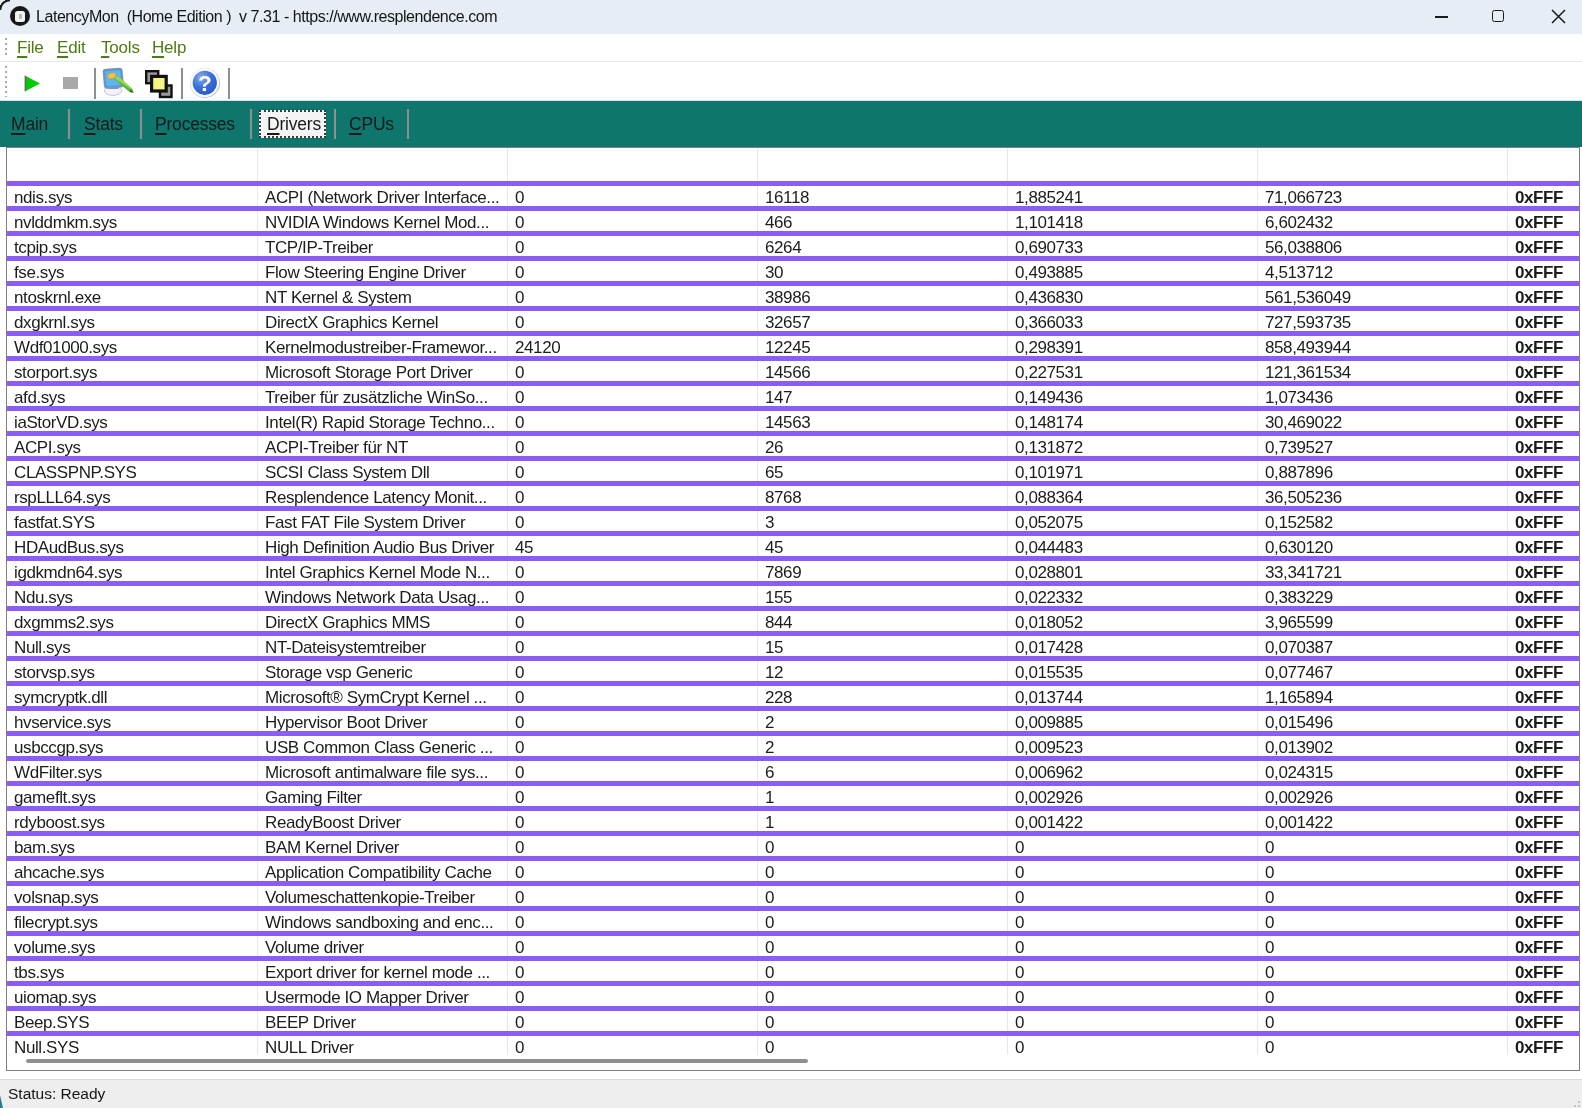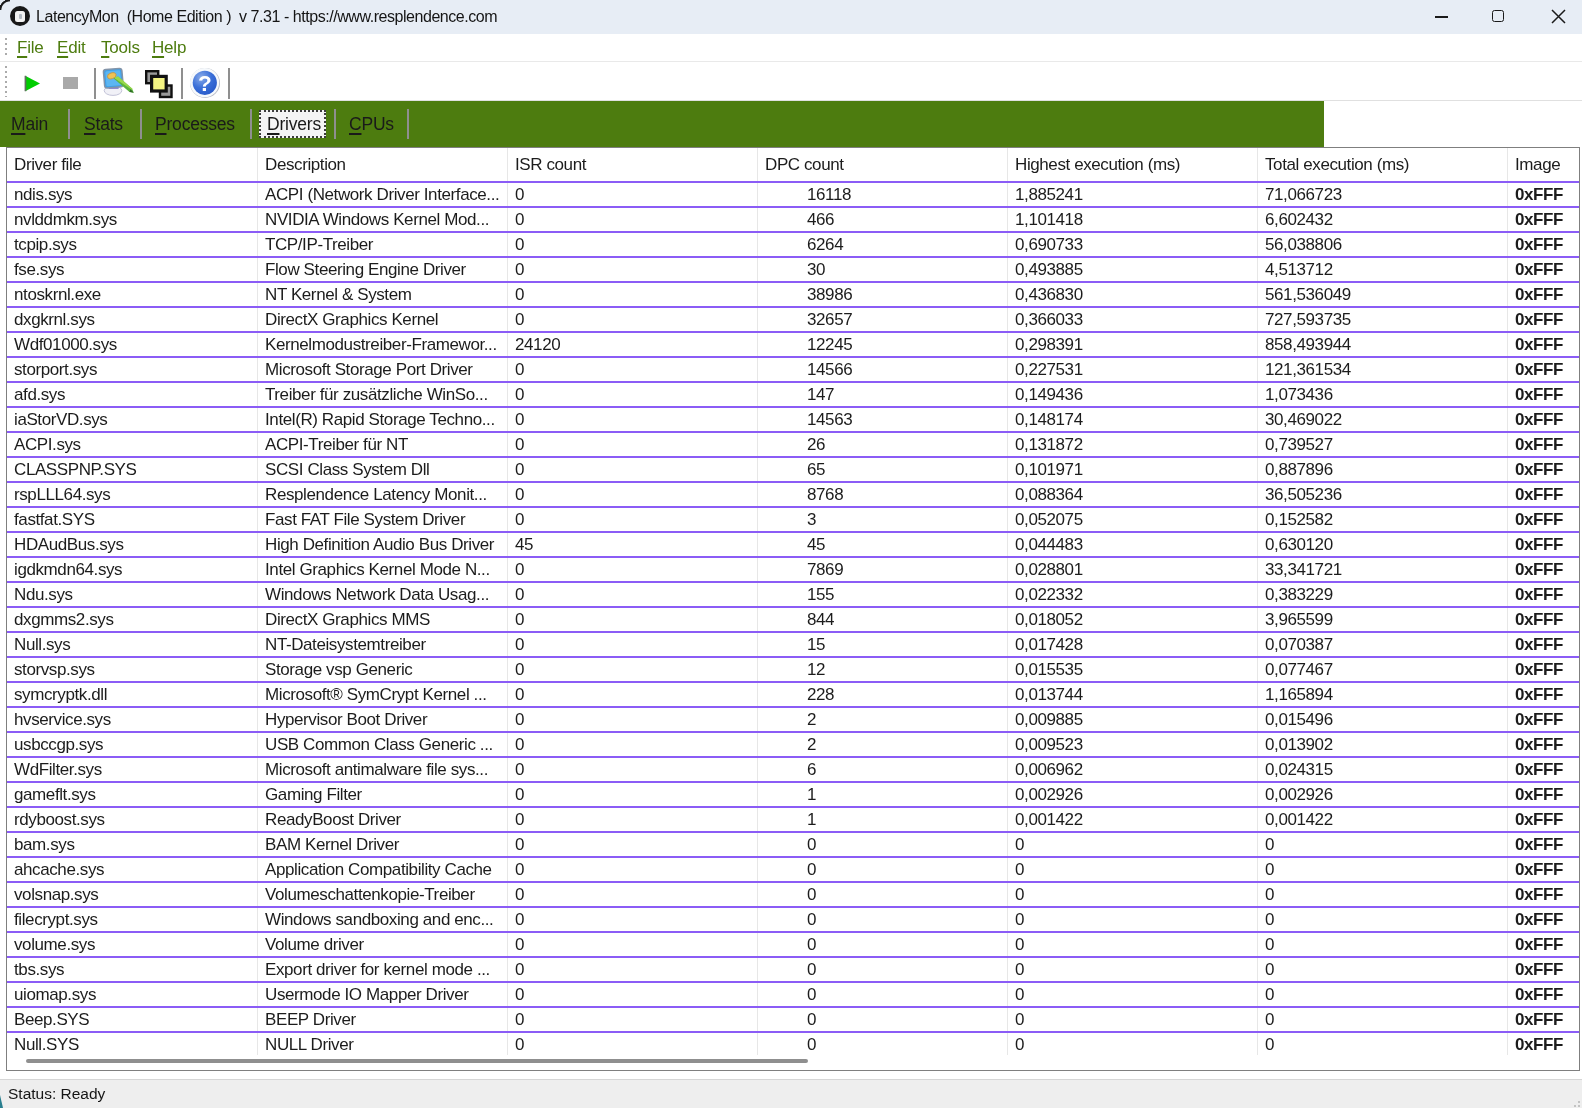"Main" #tabbar { background: #4d7c0f -> #0f766e; width: 1324px -> 1582px }
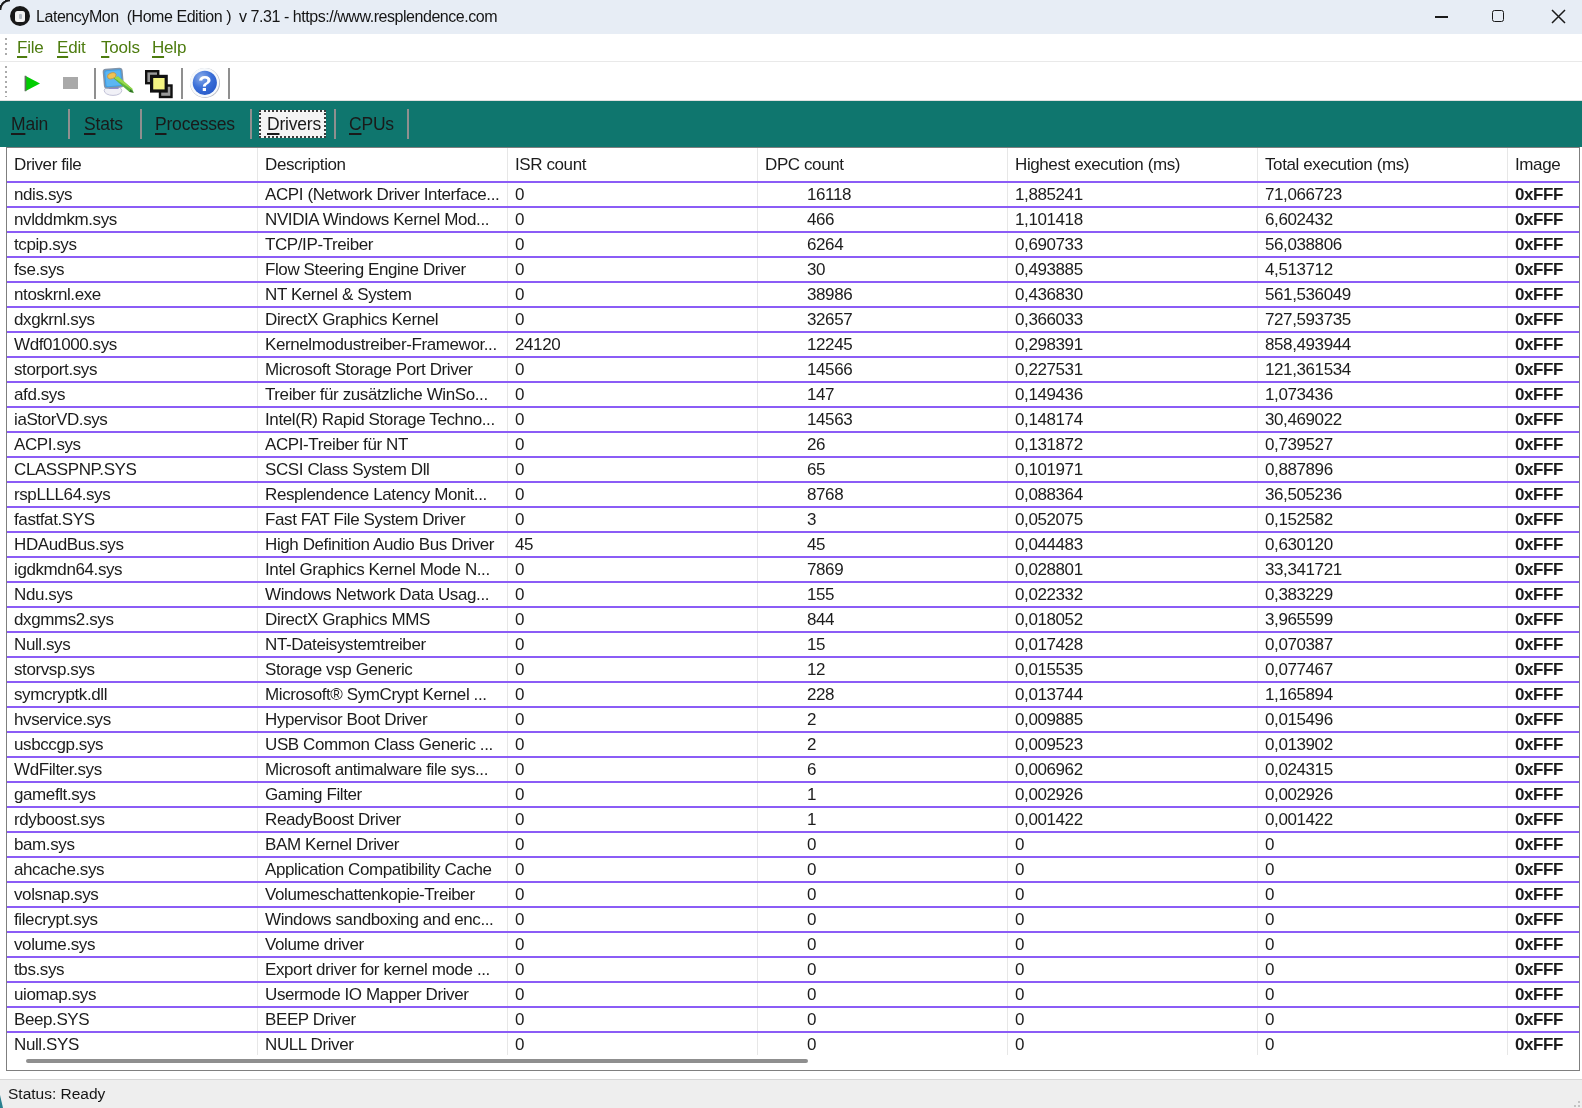"Driver file" div { html: <div> <span>Driver file</span> <span>Description</span> <span>ISR count</span> <span>DPC count</span> <span>Highest execution (ms)</span> <span>Total execution (ms)</span> <span>Image</span> </div> -> none }
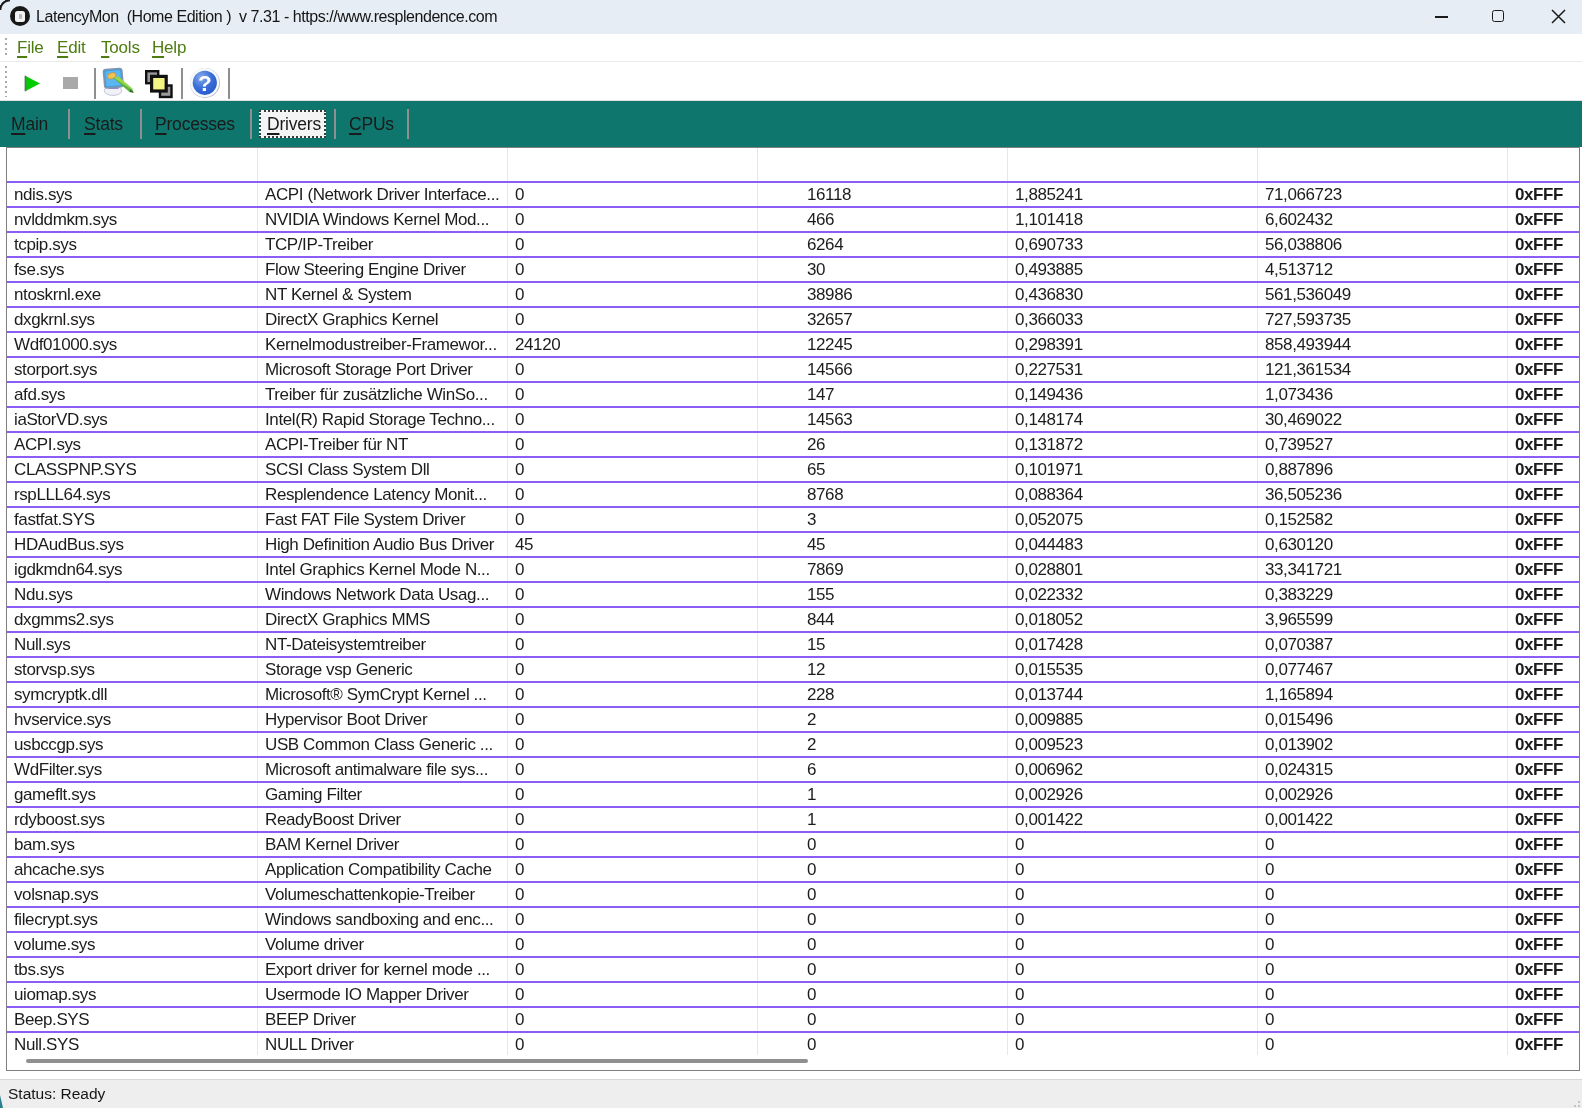"ndis.sys" .row { border-top: 2px solid #8b5cf6 -> 5px solid #8b5cf6 }
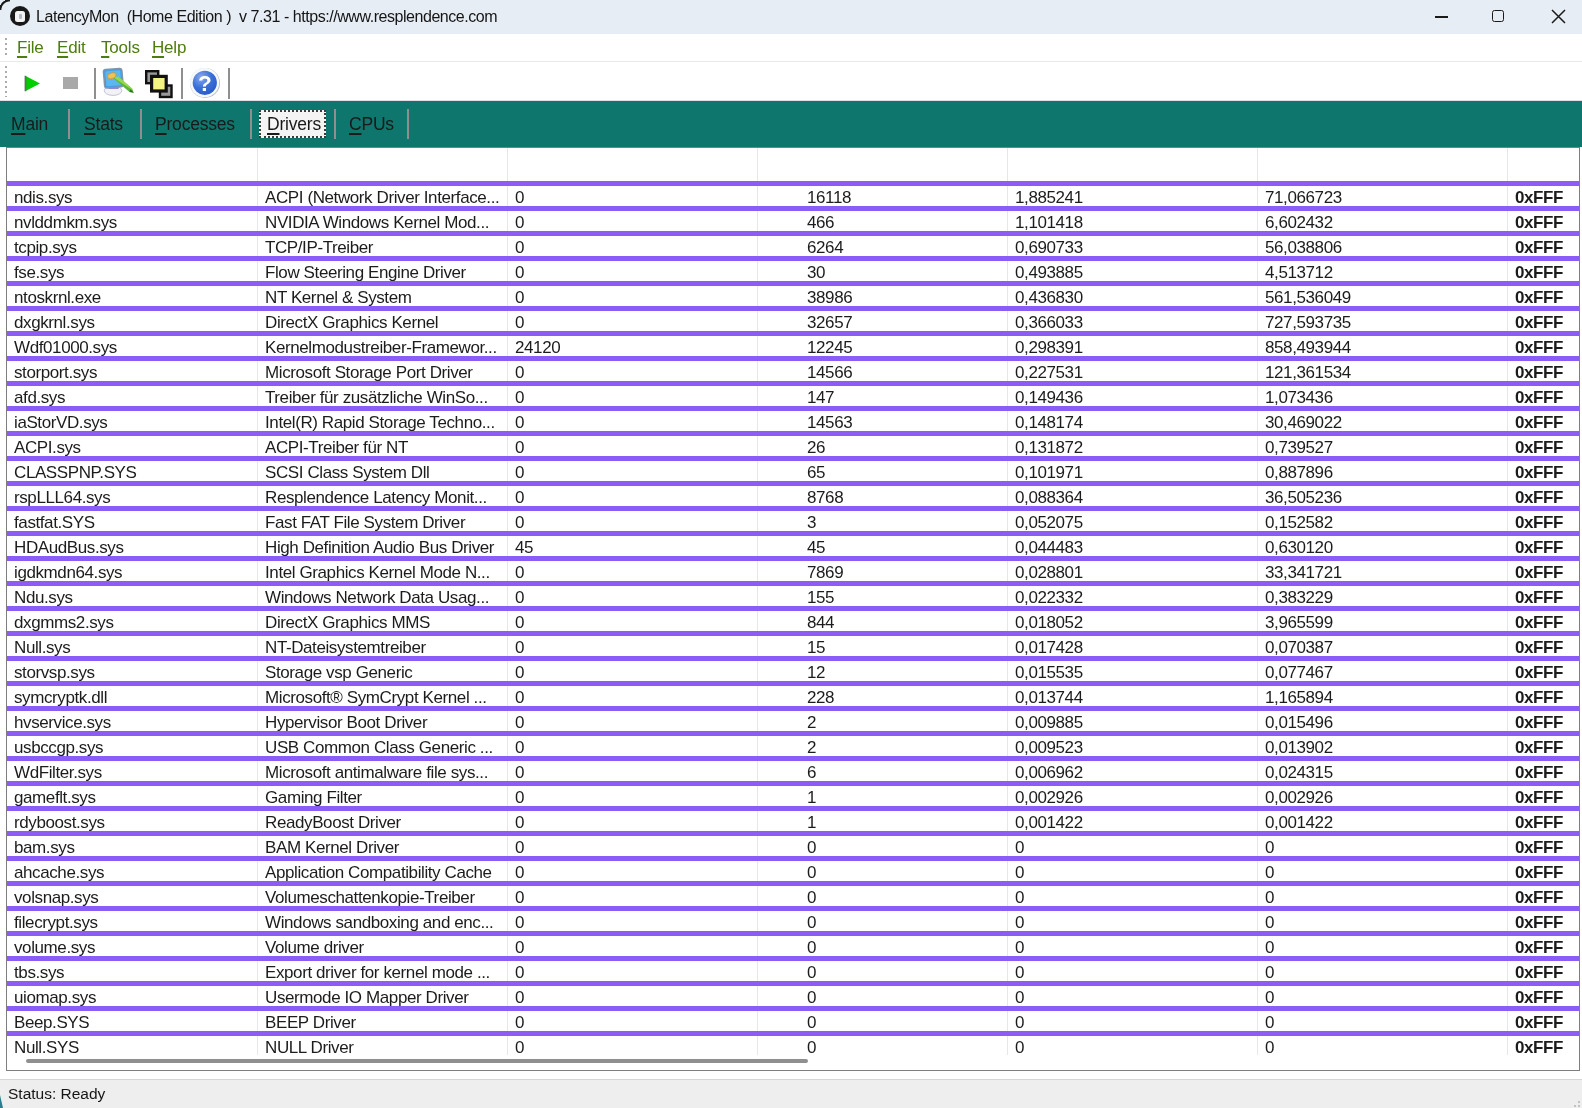"16118" .row .c4 { left: 800px -> 758px }
